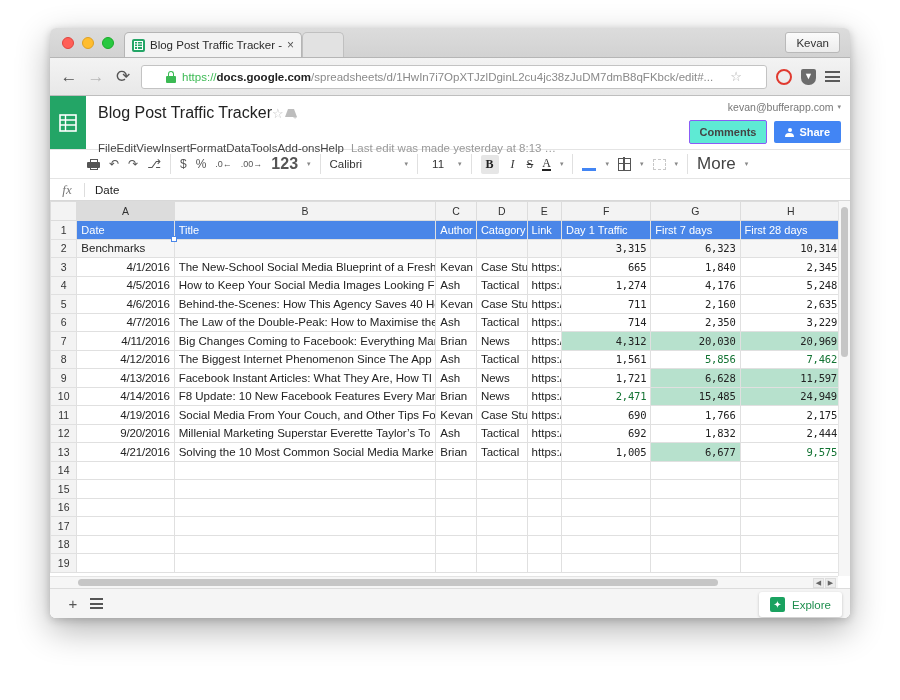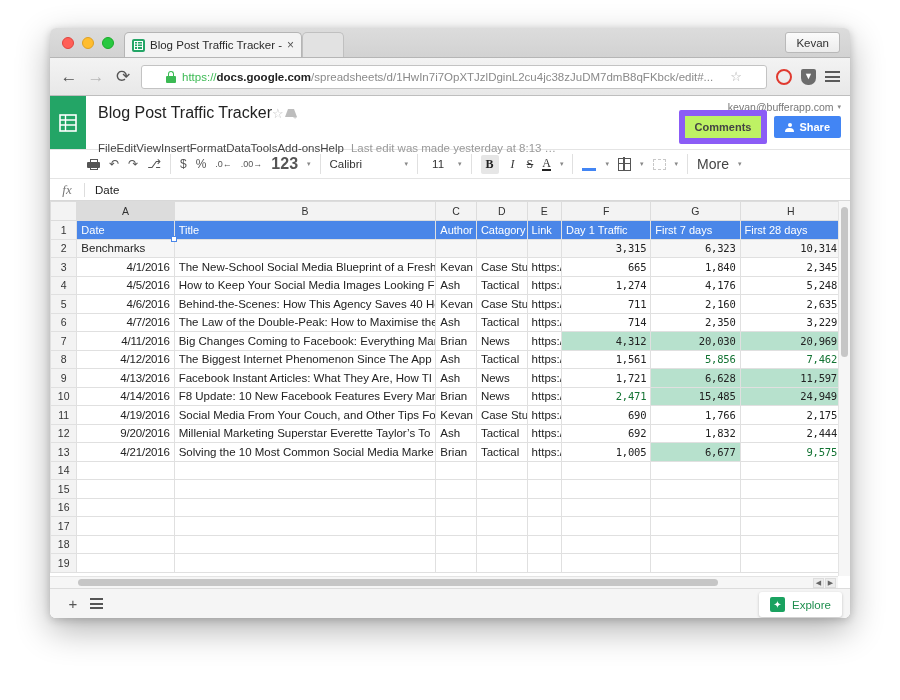"Comments" #commentsbtn { background: #bef264 -> #5eead4; border: 6px solid #8b5cf6 -> 1px solid #8b5cf6 }
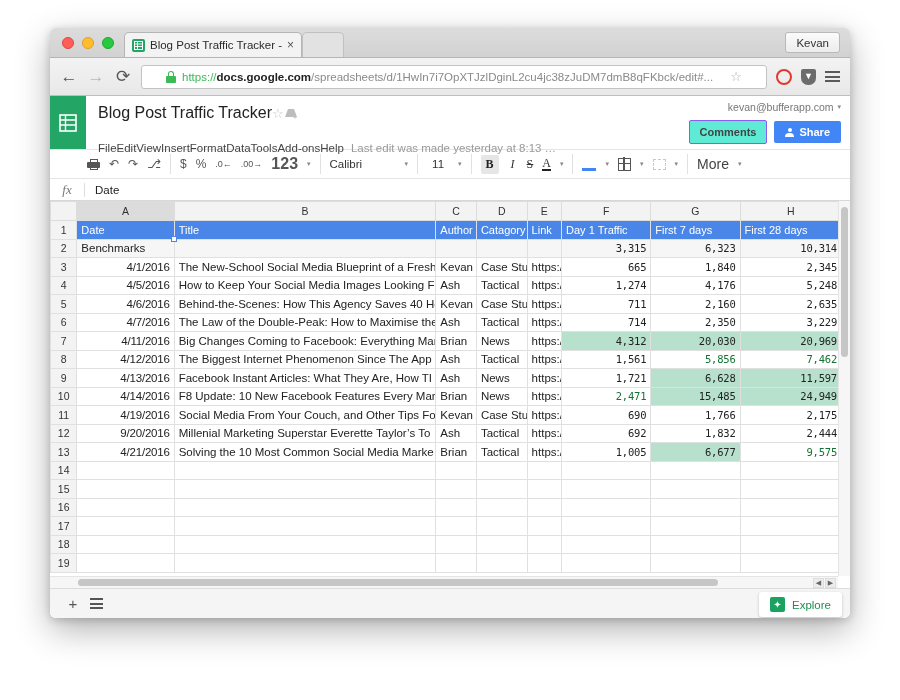"More" .morebtn { font-size: 14px -> 17px }
